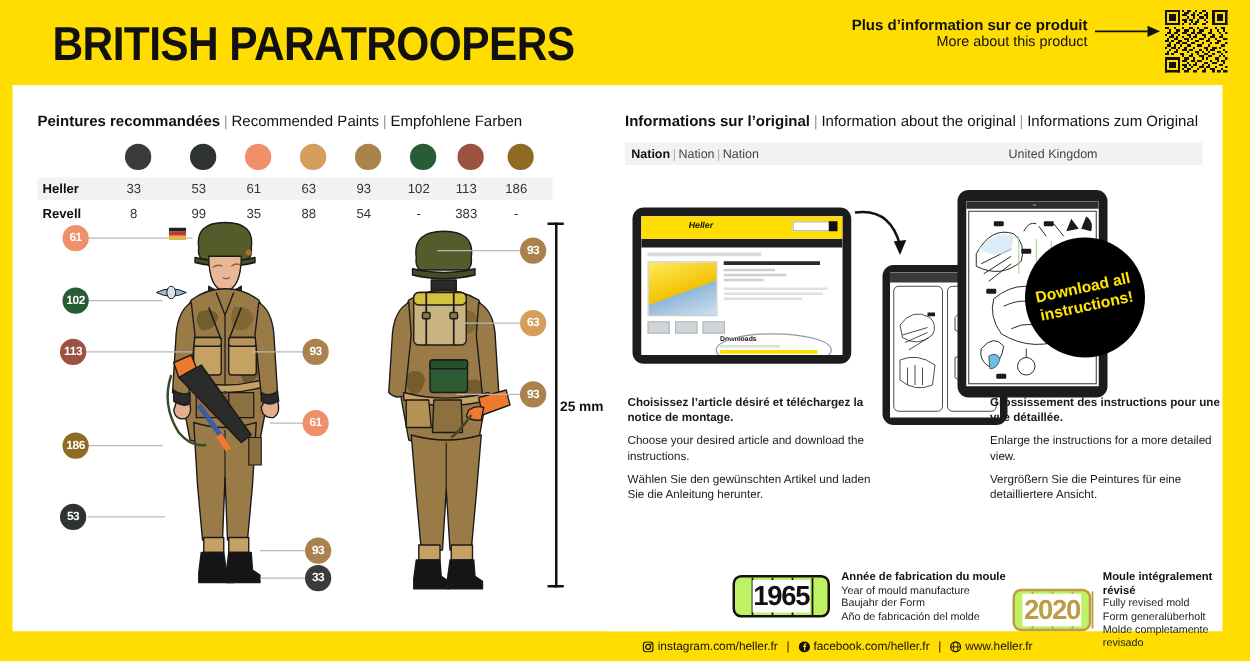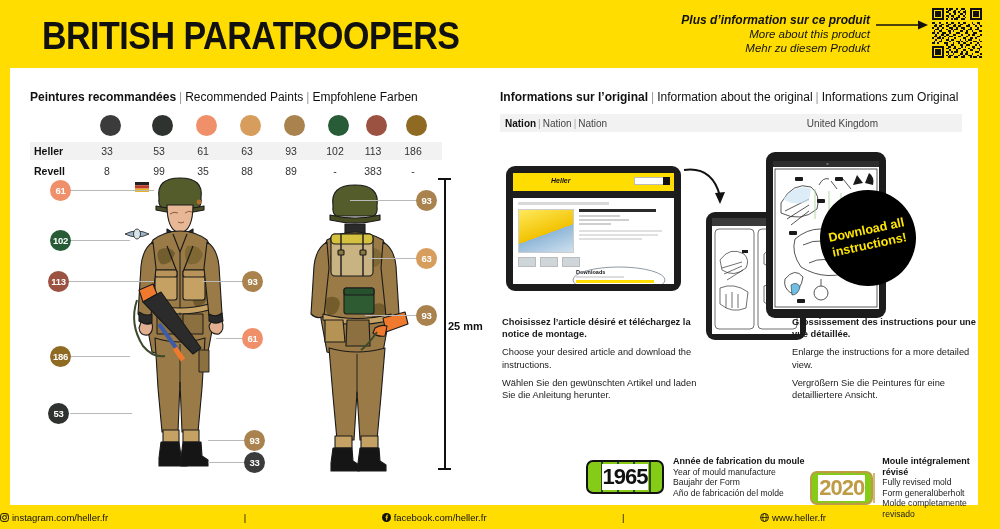"Plus d’information sur ce produit" .qr-text { font-style: italic -> none }
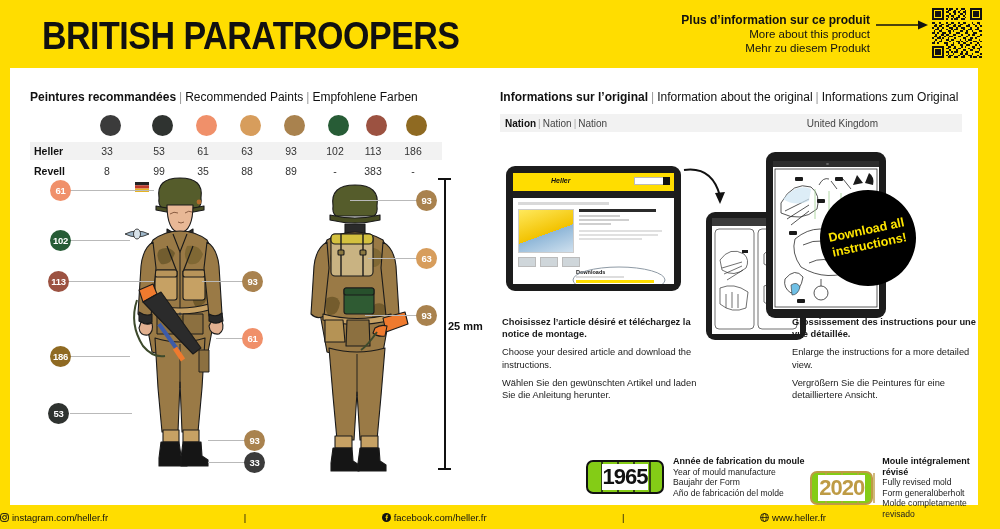"Mehr zu diesem Produkt" div { html: <div>Mehr zu diesem Produkt</div> -> none }
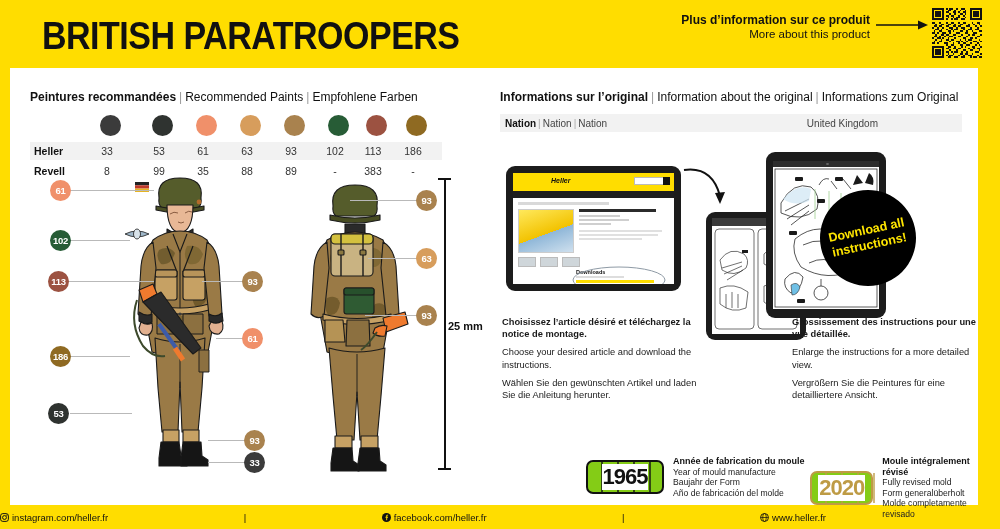"89" span.cell { text: 89 -> 54 }
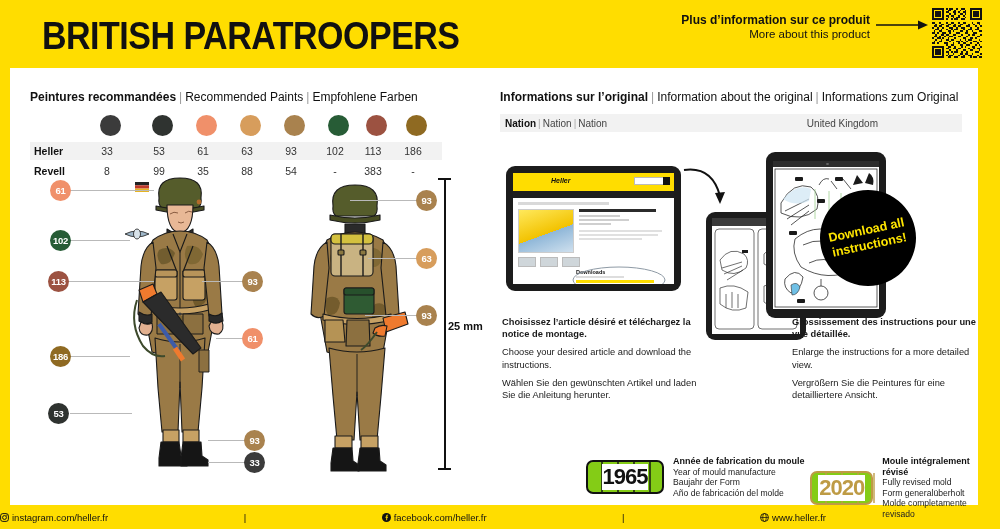"1965" .mould-year { background: #84cc16 -> #bef264 }
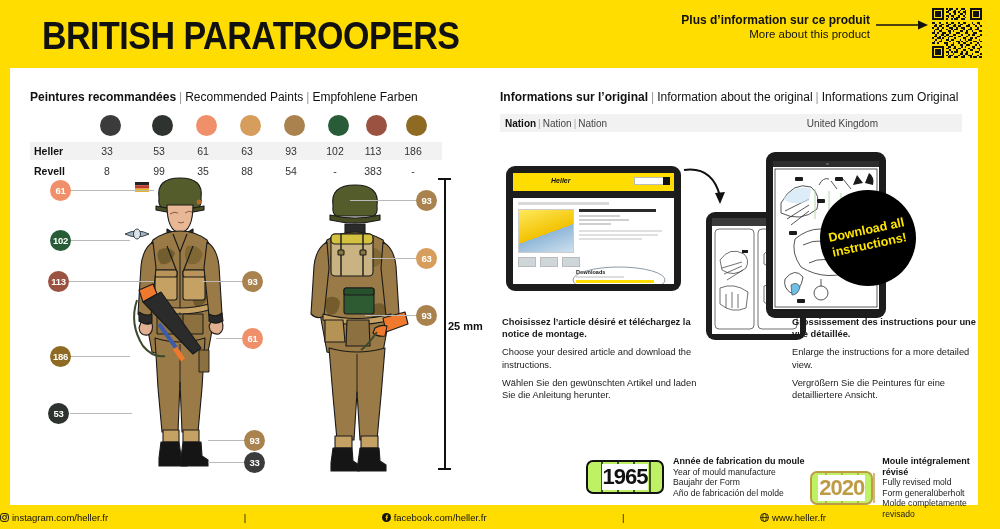"instagram.com/heller.fr" #footer { justify-content: space-between -> flex-end }
